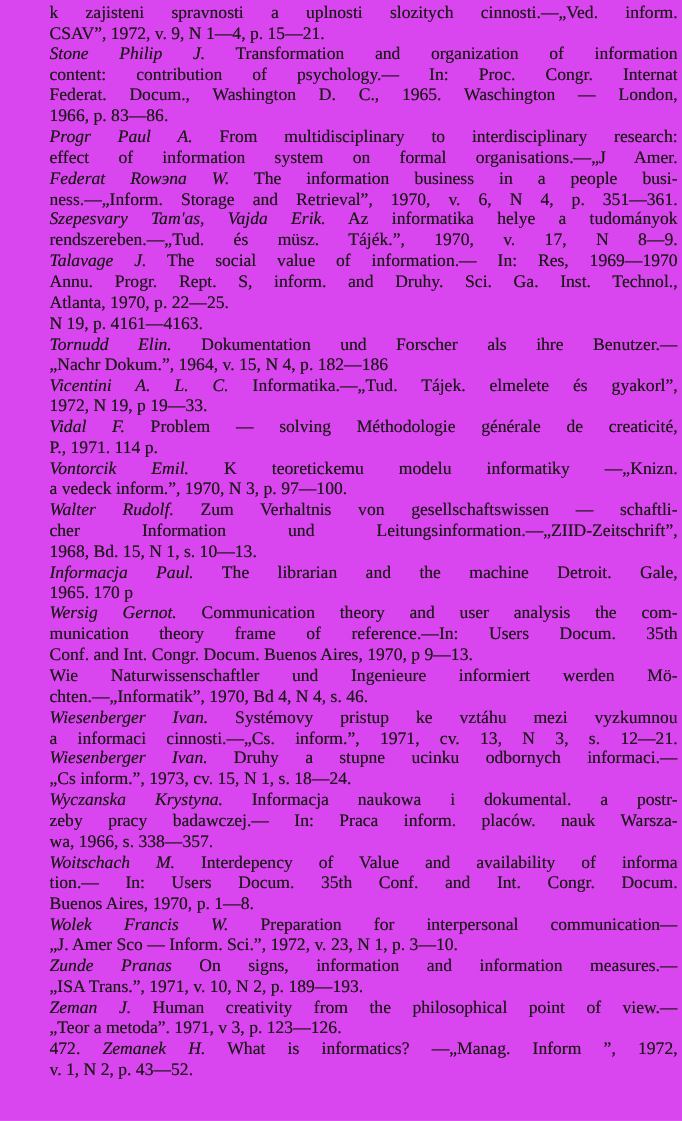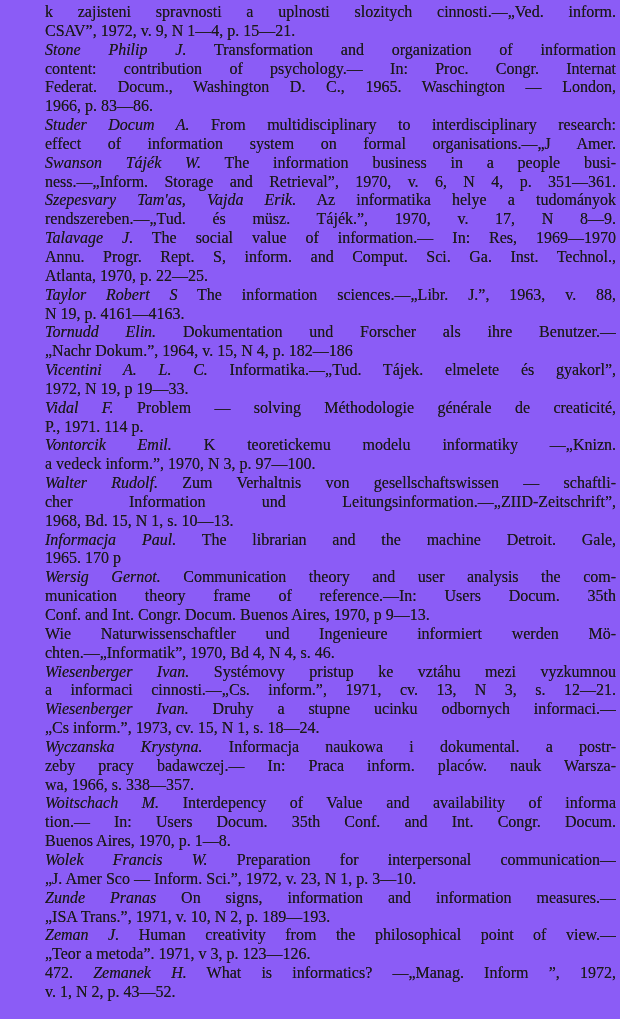"k zajisteni spravnosti a uplnosti" .page { background: #8b5cf6 -> #d946ef }
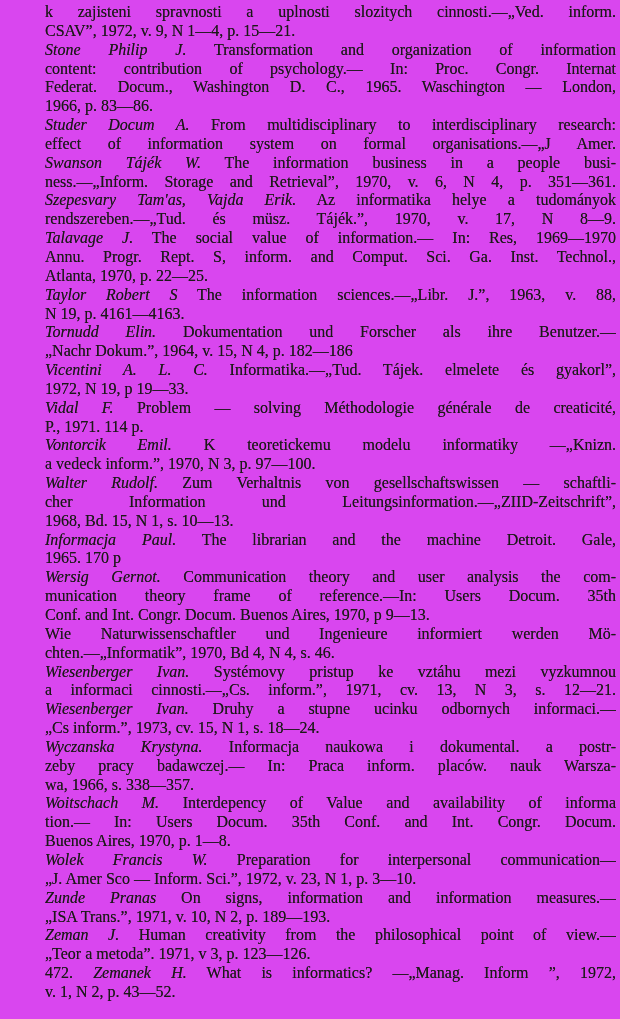"Studer Docum A." i { text: Studer Docum -> Progr Paul }
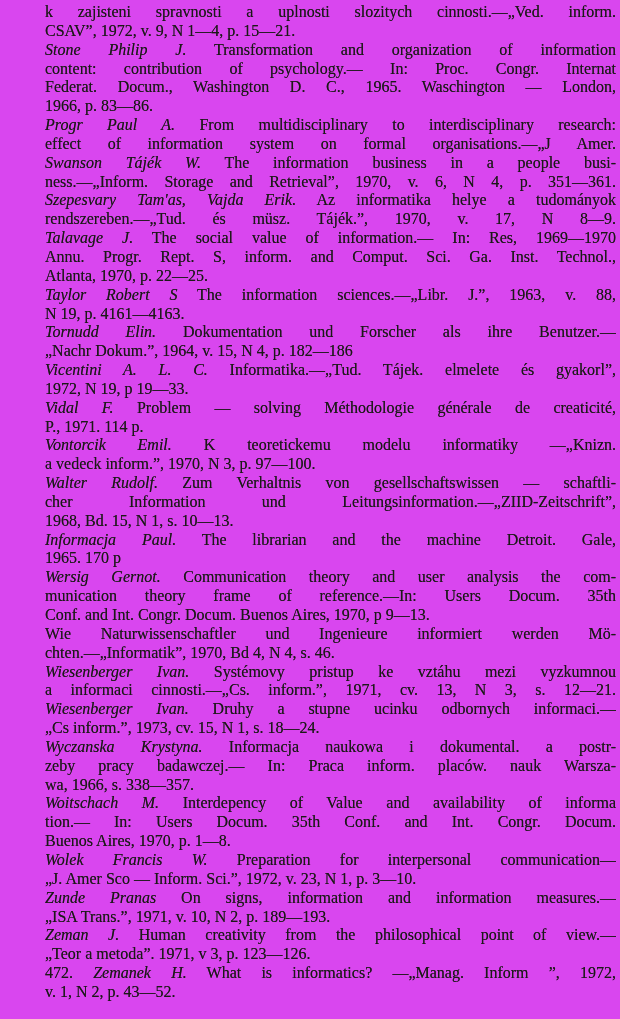"Swanson Tájék W." i { text: Swanson Tájék -> Federat Rowэna }
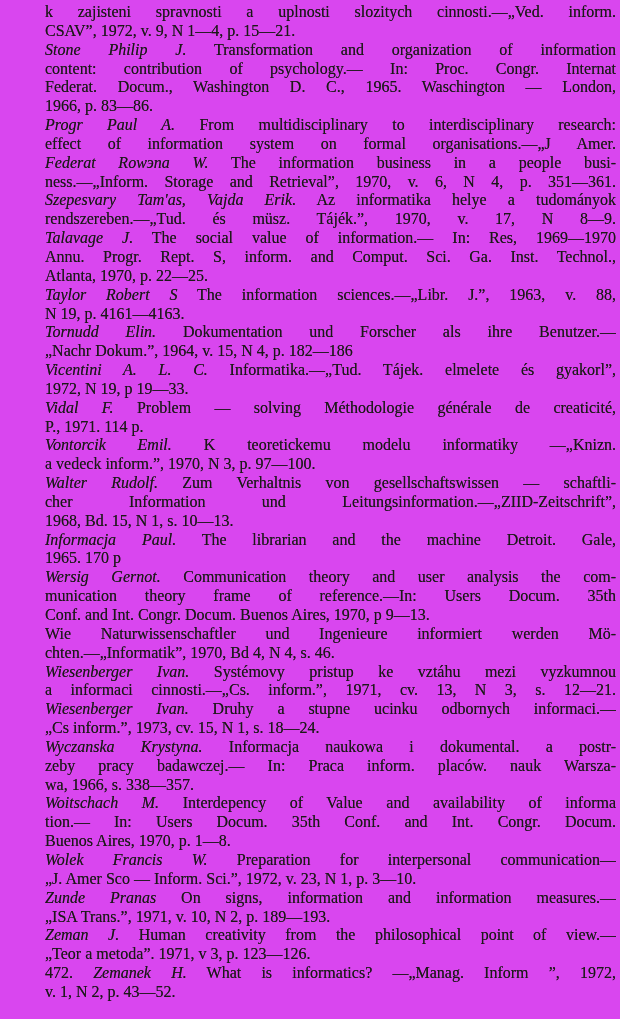"Annu. Progr. Rept. S, inform." div.line { text: Comput -> Druhy }
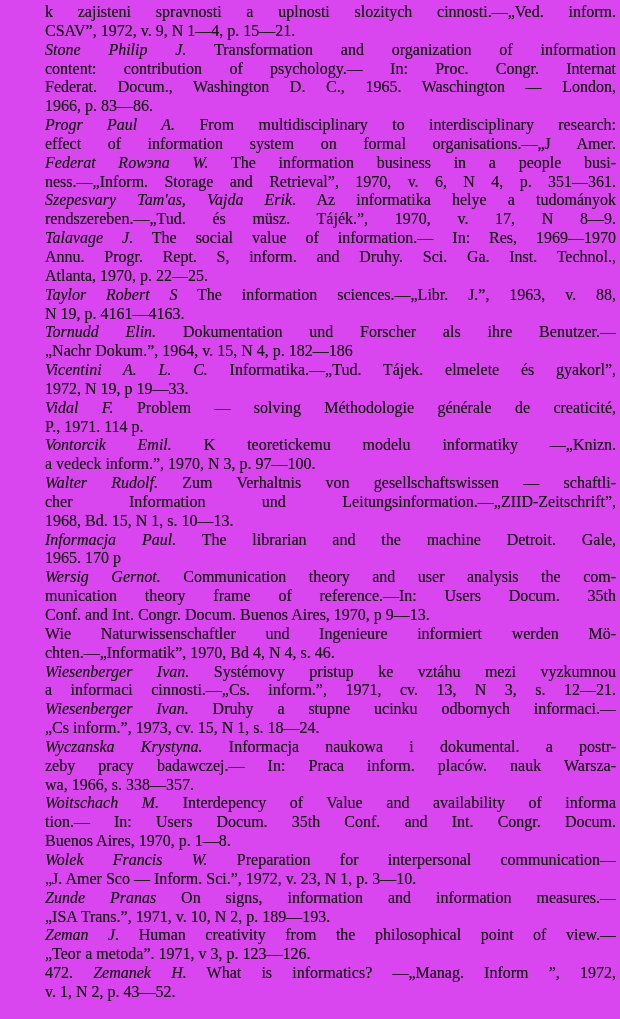"Taylor Robert S The information" div.line { html: <div><i>Taylor Robert S</i> The information sciences.—„Libr. J.”, 1963, v. 88,</div> -> none }
